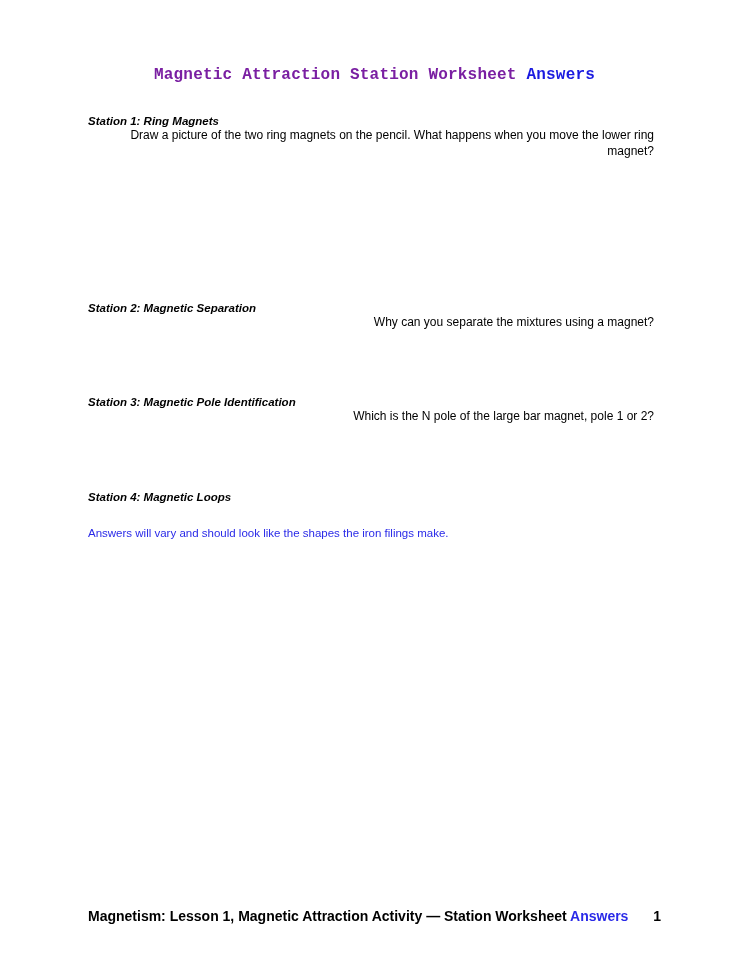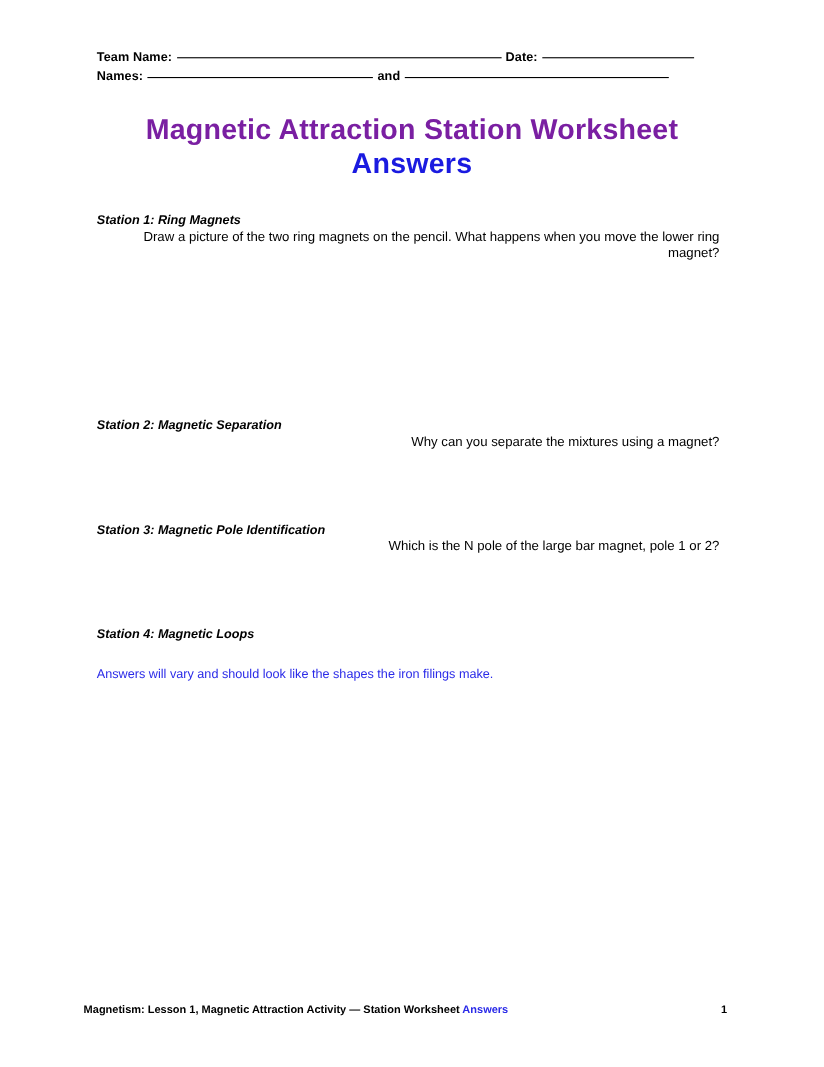"Team Name:" div.header-block { html: <div> <div> <span>Team Name:</span> <span></span> <span>Date:</span> <span></span> </div> <div> <span>Names:</span> <span></span> <span>and</span> <span></span> </div> </div> -> none }
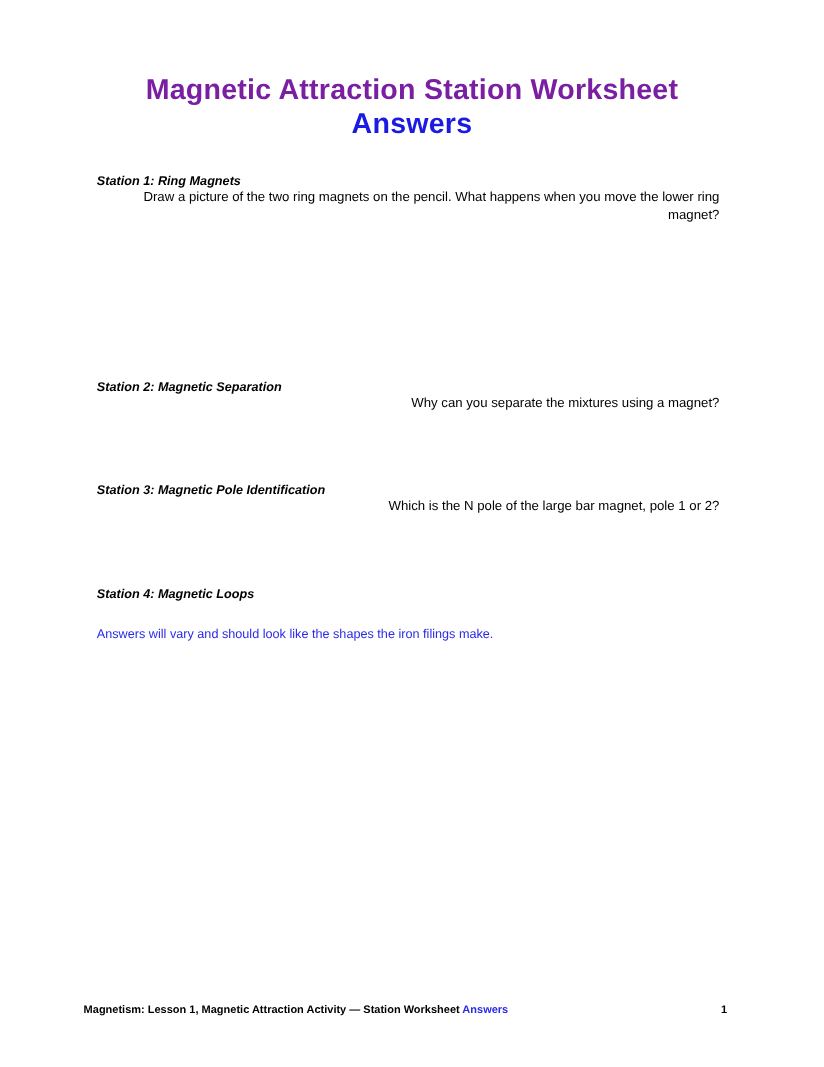"Magnetic Attraction Station Worksheet" .doc-title { font-family: Liberation Sans, sans-serif -> Liberation Mono, monospace; font-size: 26px -> 16px }
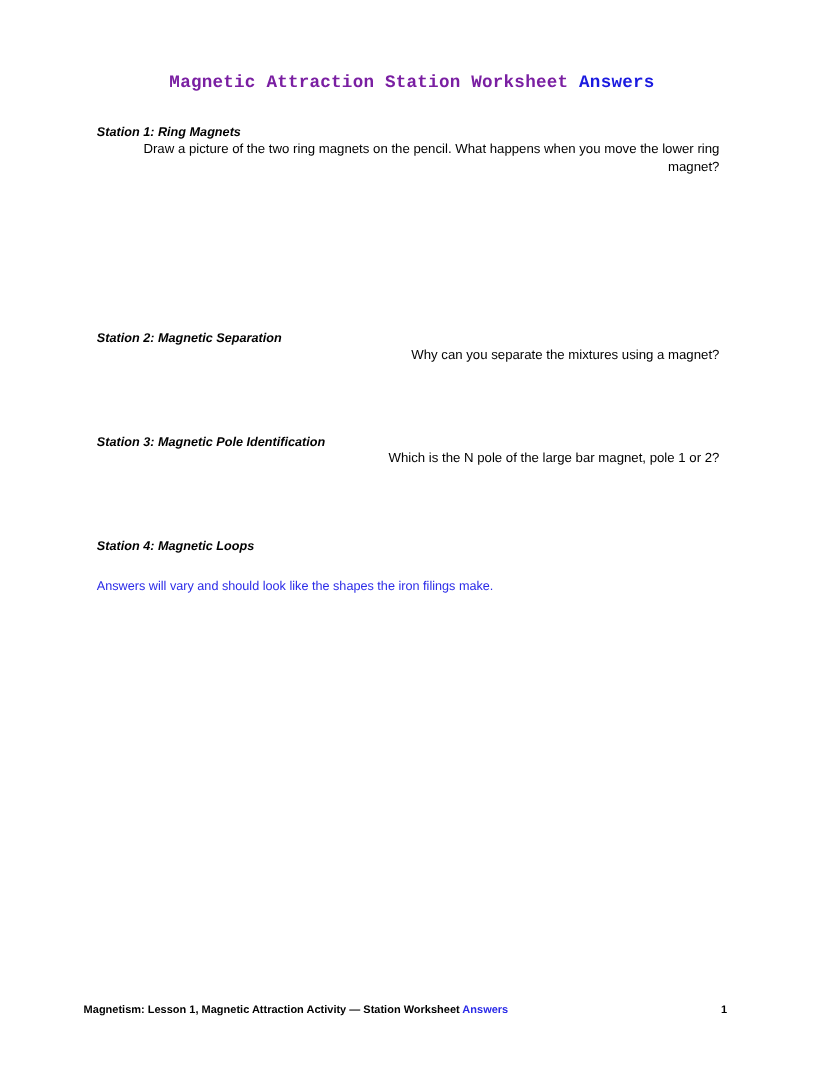"Magnetism: Lesson 1, Magnetic Attraction" .footer { font-size: 10px -> 14px; left: 76px -> 88px }
